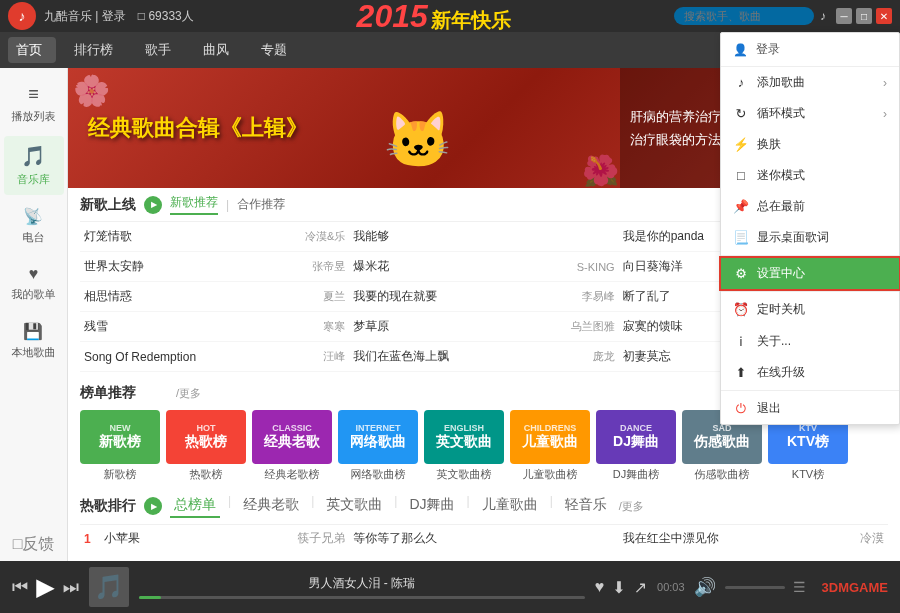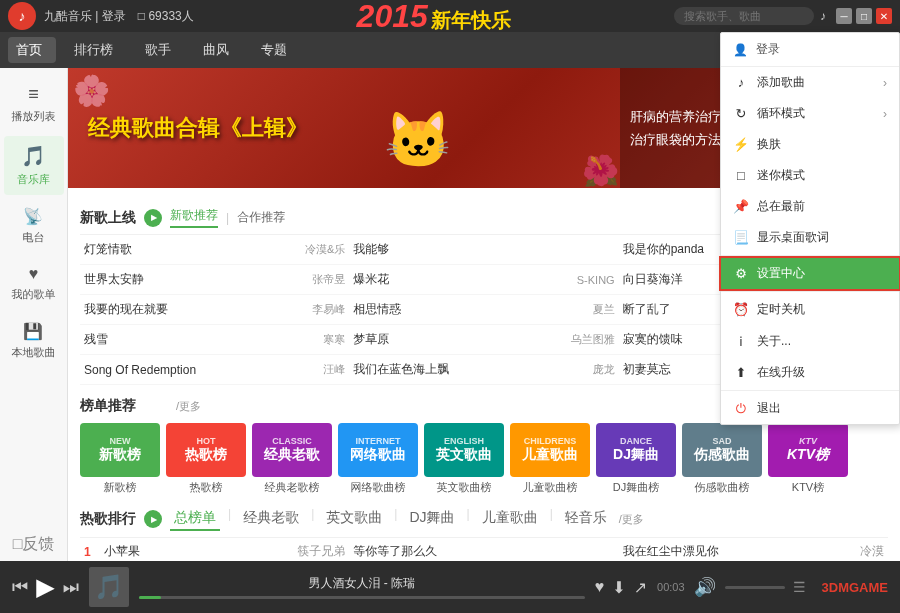"搜索歌手、歌曲" #titlebar .search-box { background: #404040 -> #0369a1 }
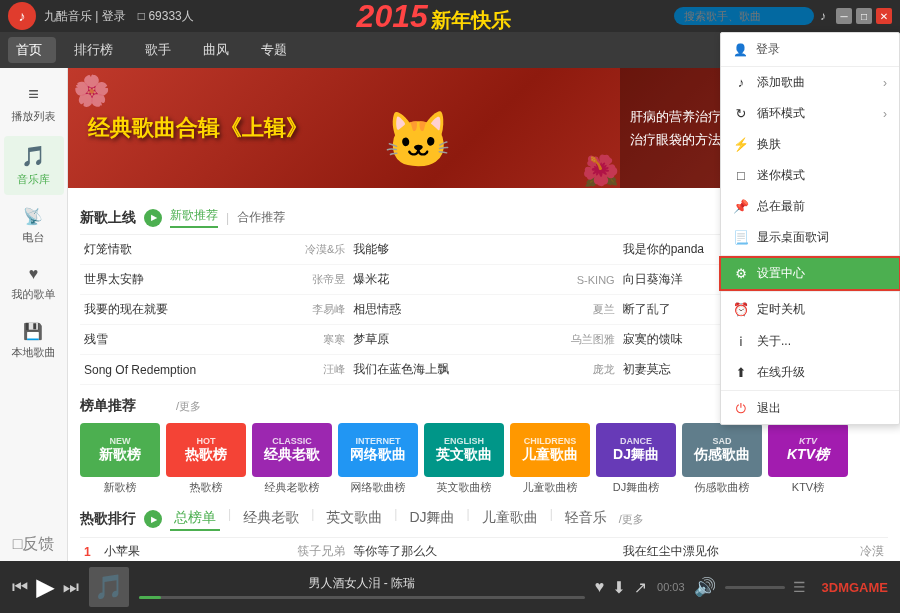"新歌上线" #new-songs { margin-top: 13px -> none }
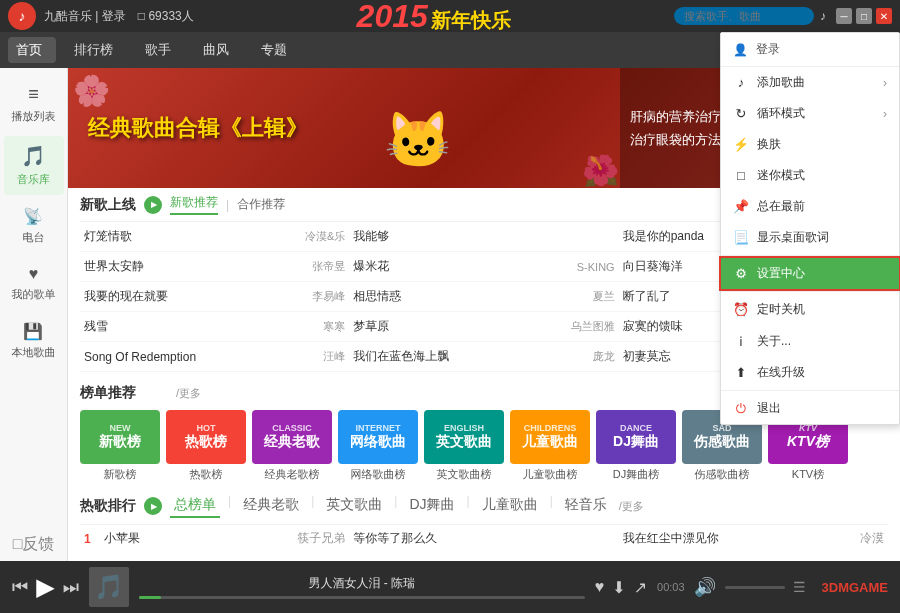"我要的现在就要" div.song-cell { order: before "相思情惑" -> after "相思情惑" }
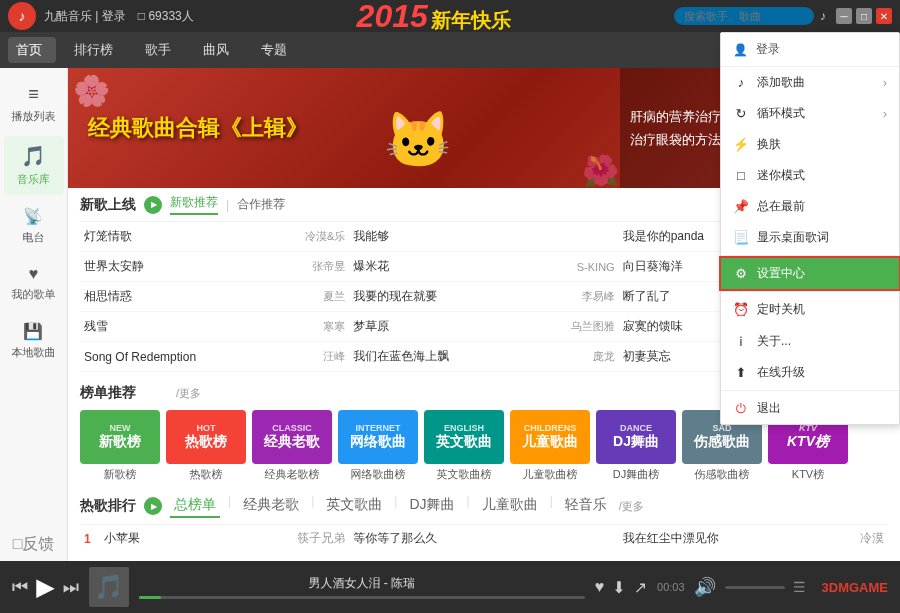"KTV" div.card-banner { background: #a21caf -> #3b82f6; font-style: italic -> none }
